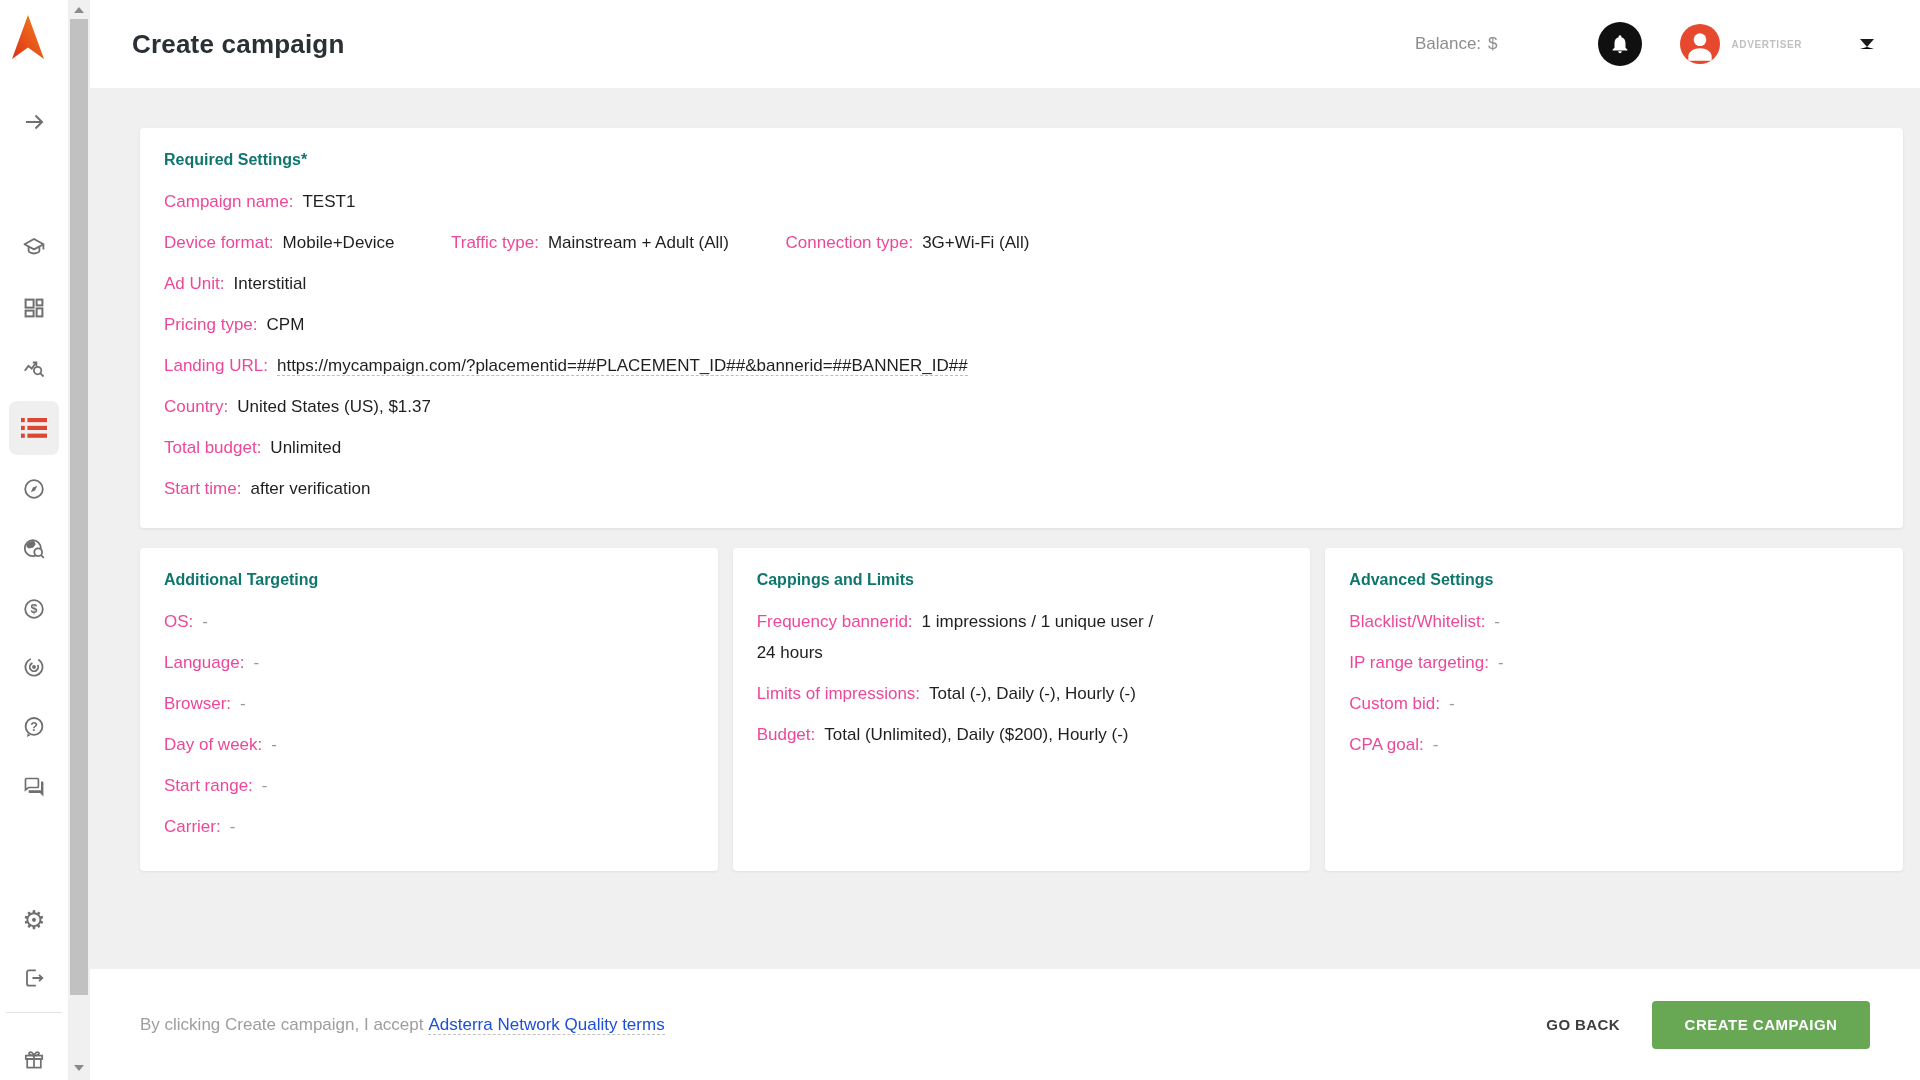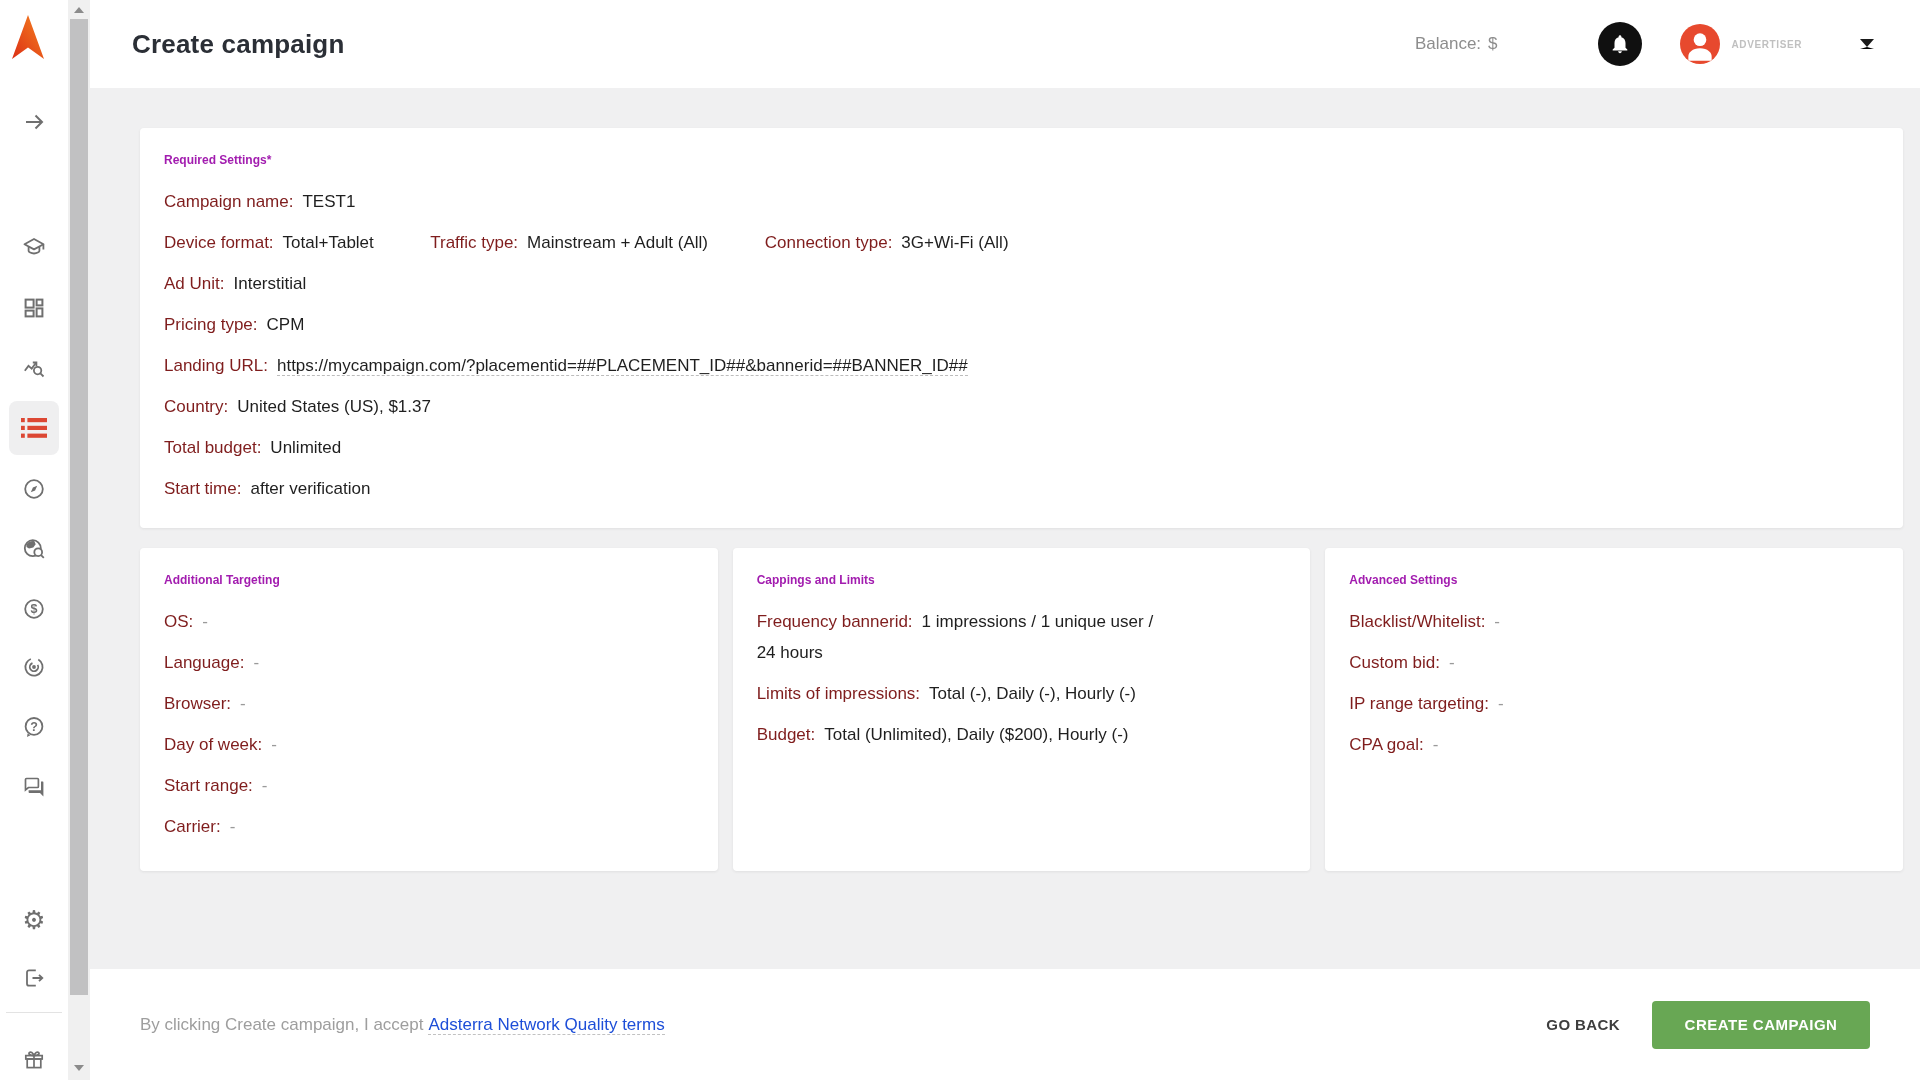"Required Settings*" .card h2 { color: #a21caf -> #0f766e; font-size: 12px -> 16px }
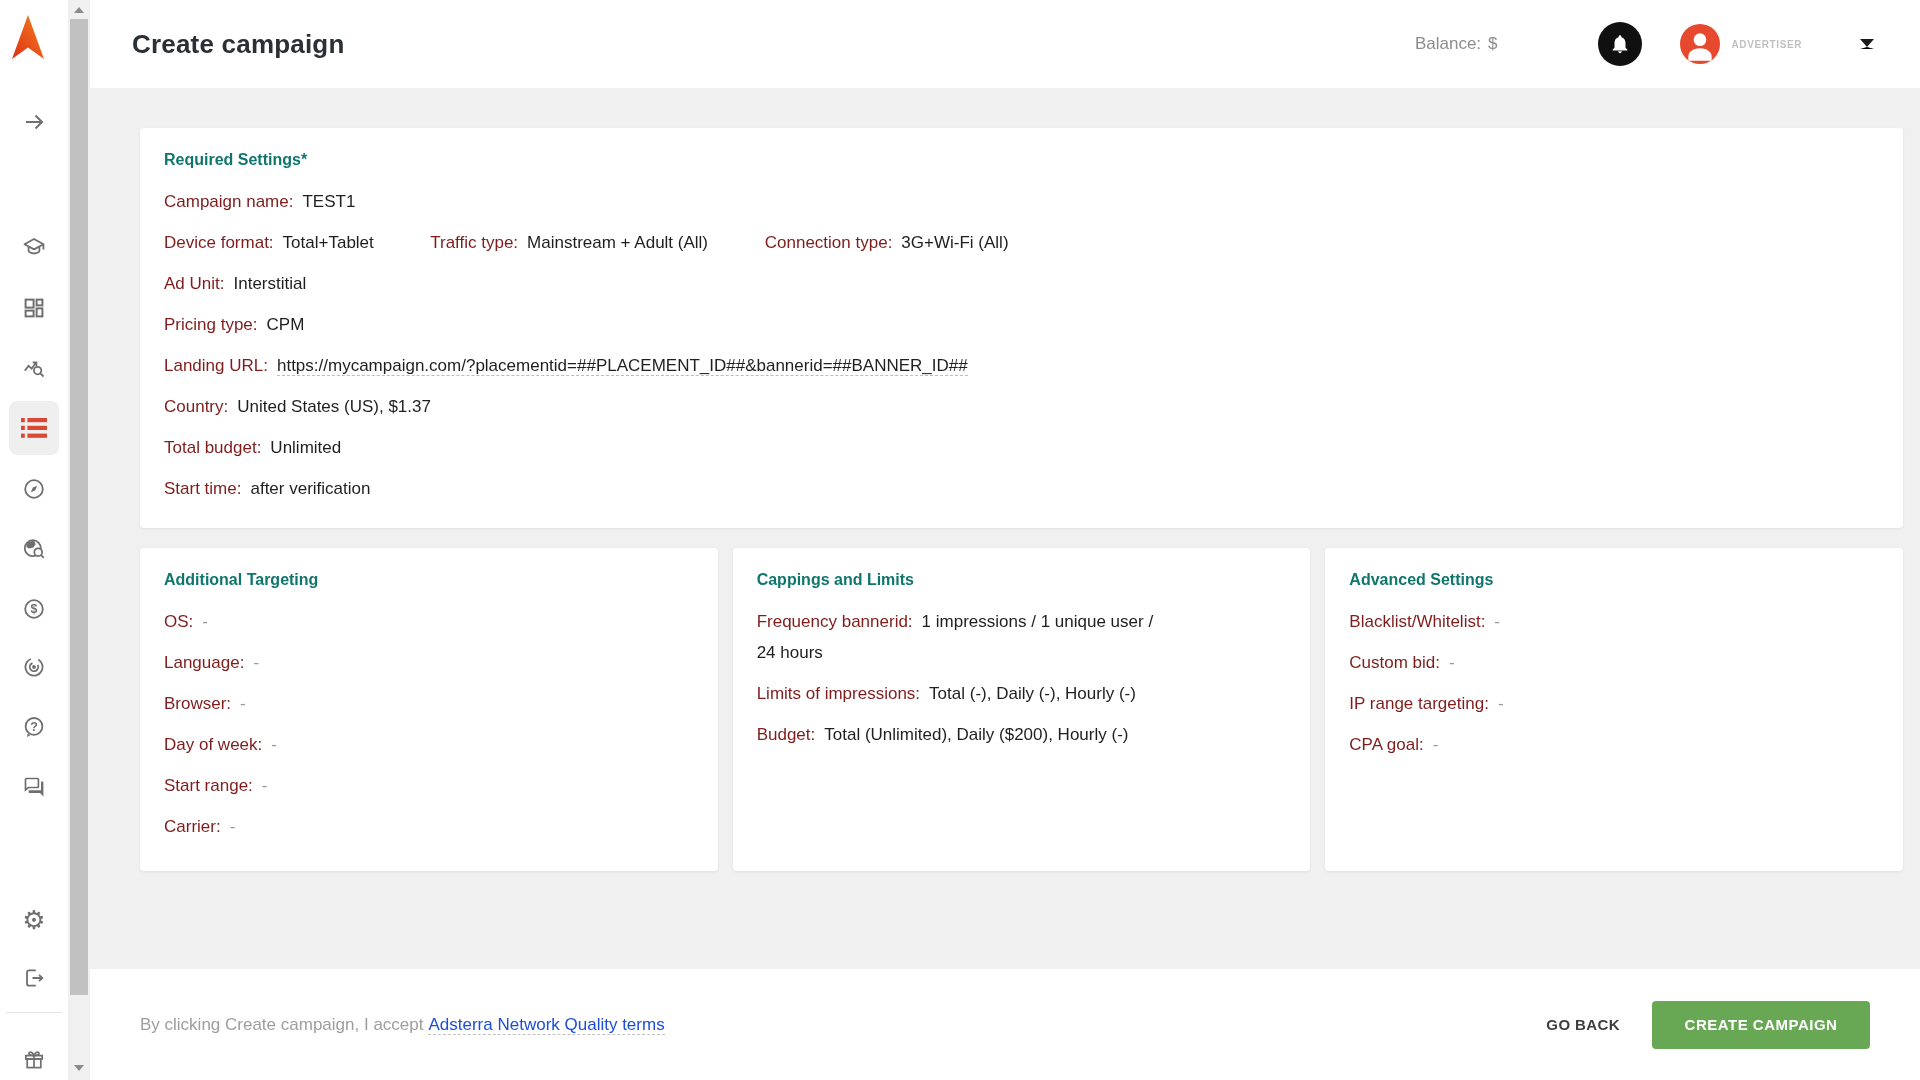"Campaign name:" .lbl { color: #7f1d1d -> #ec4899 }
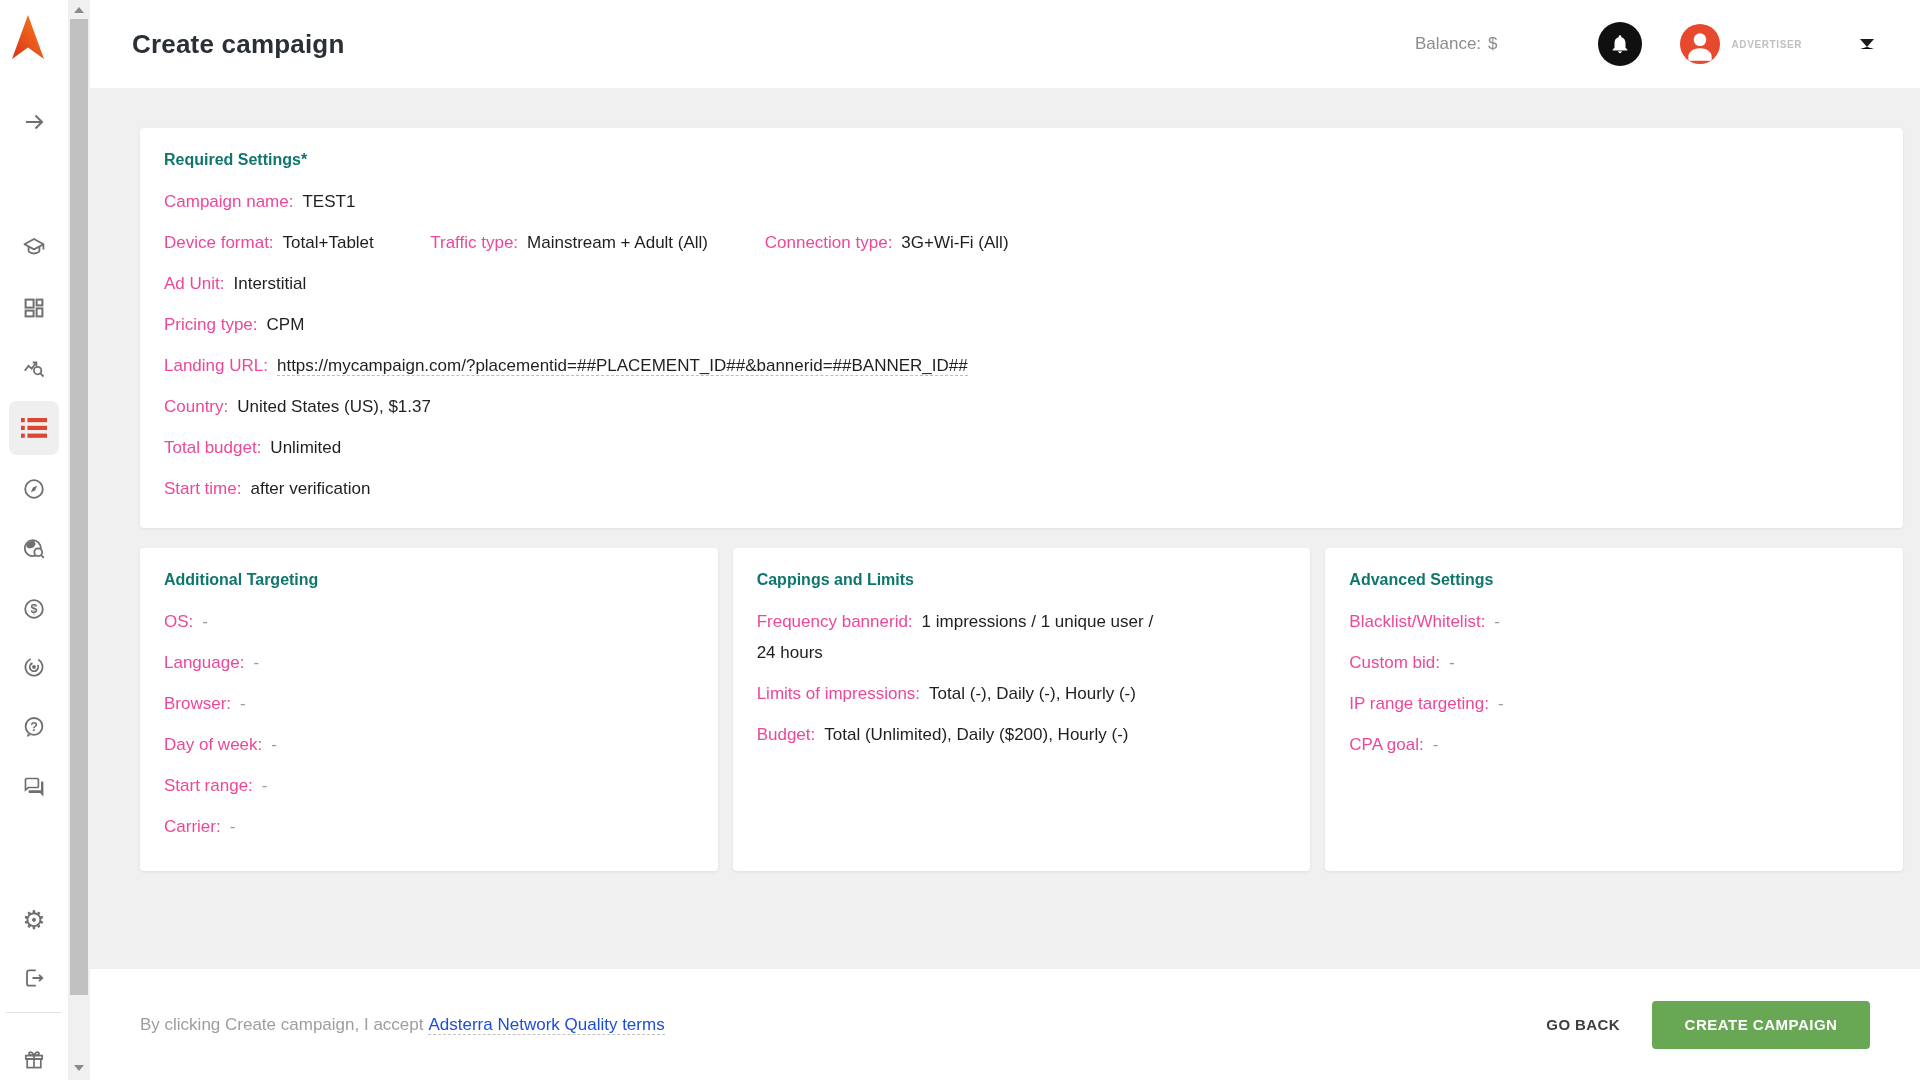"Total+Tablet" span.val { text: Total+Tablet -> Mobile+Device }
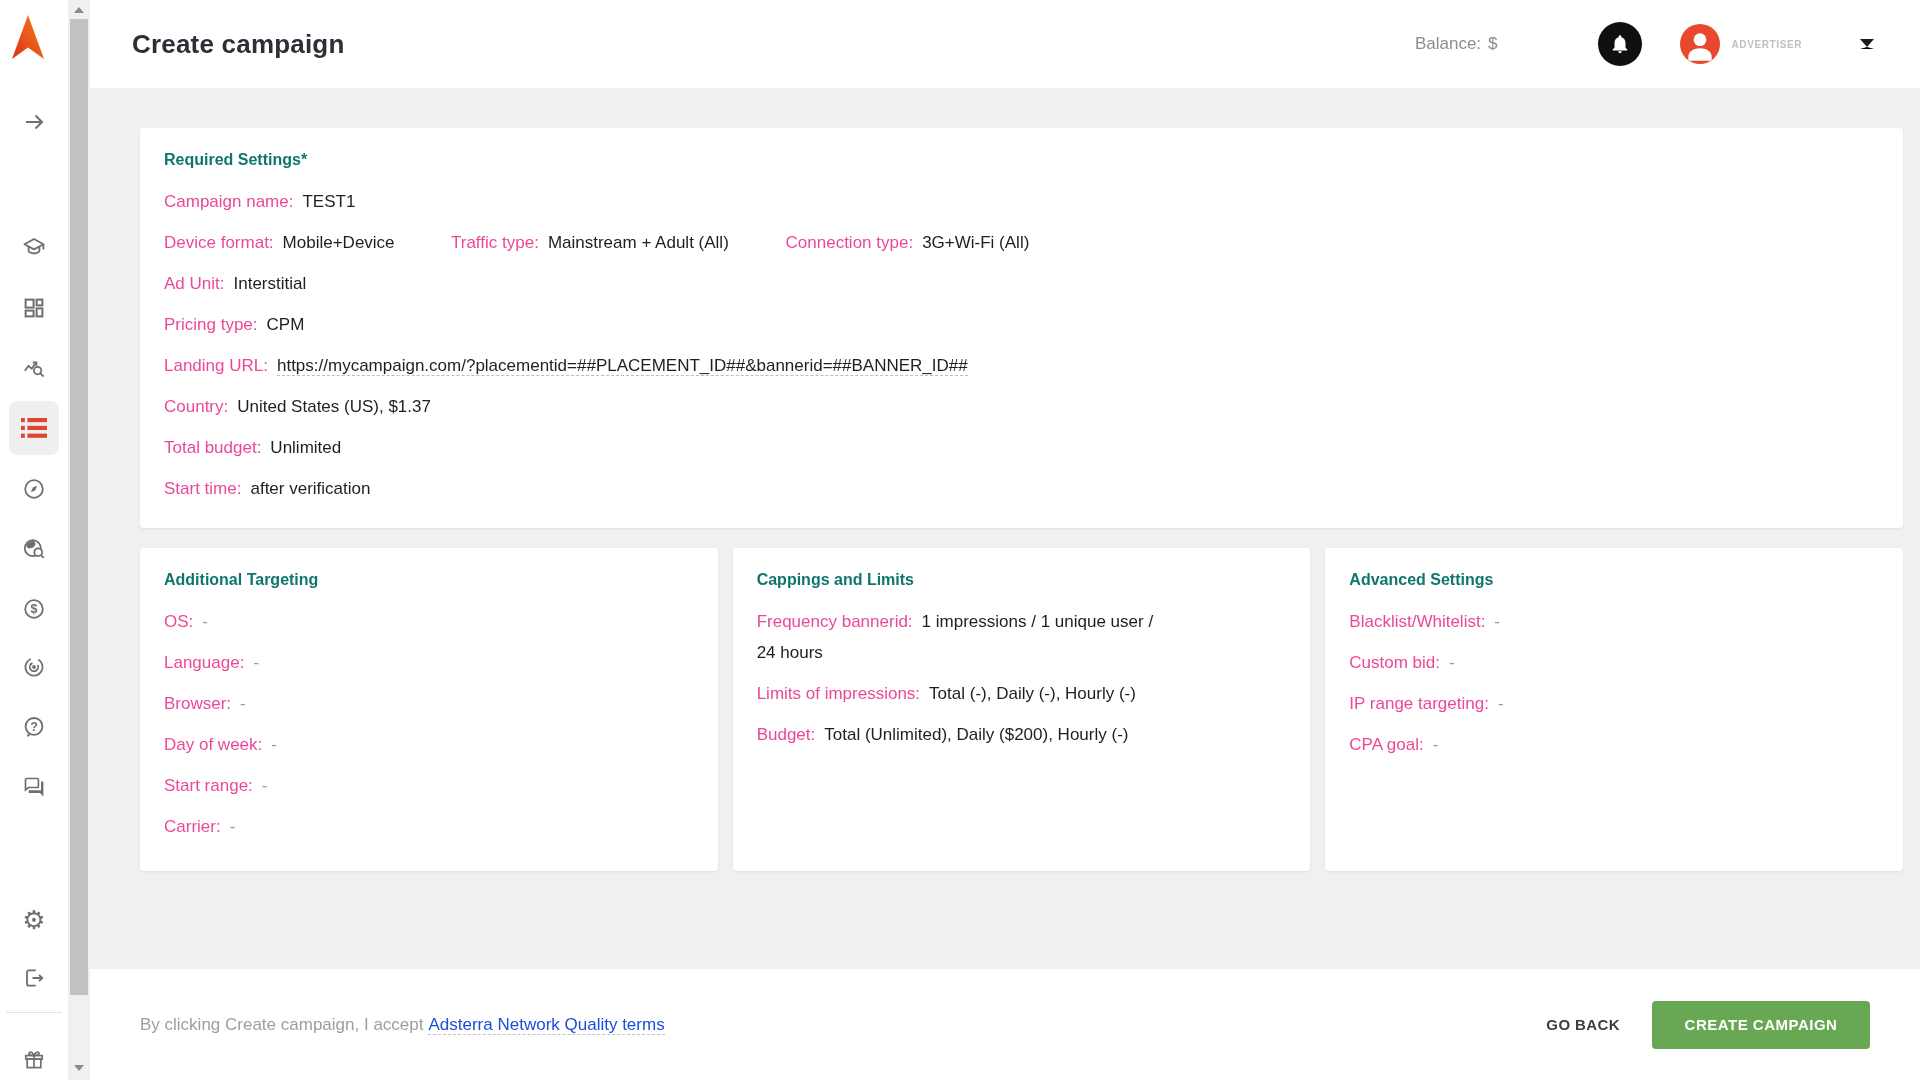"Custom bid: -" div.crow { order: before "IP range targeting: -" -> after "IP range targeting: -" }
